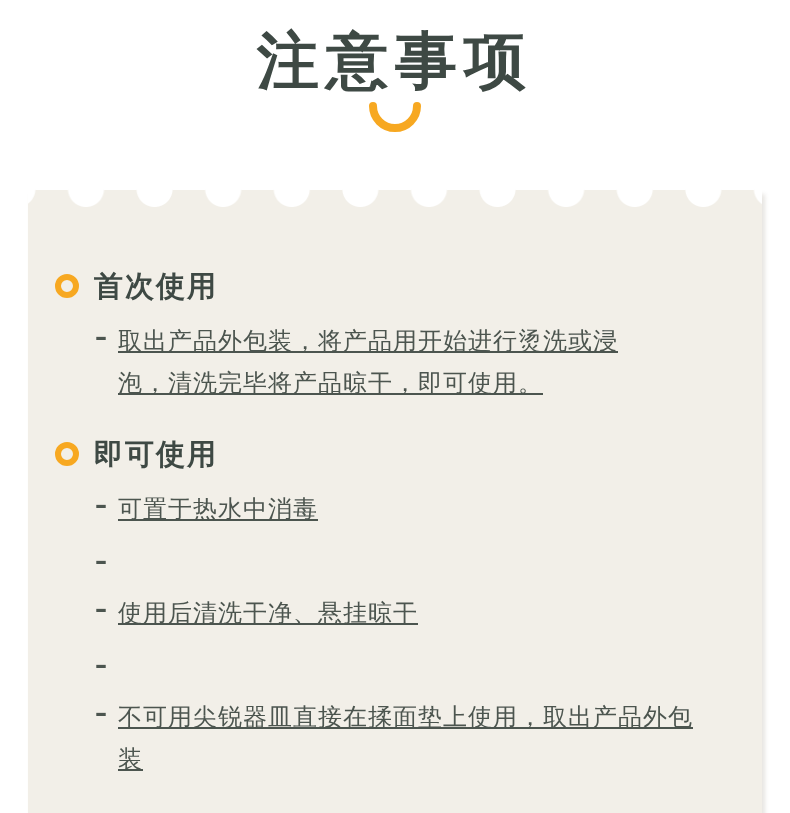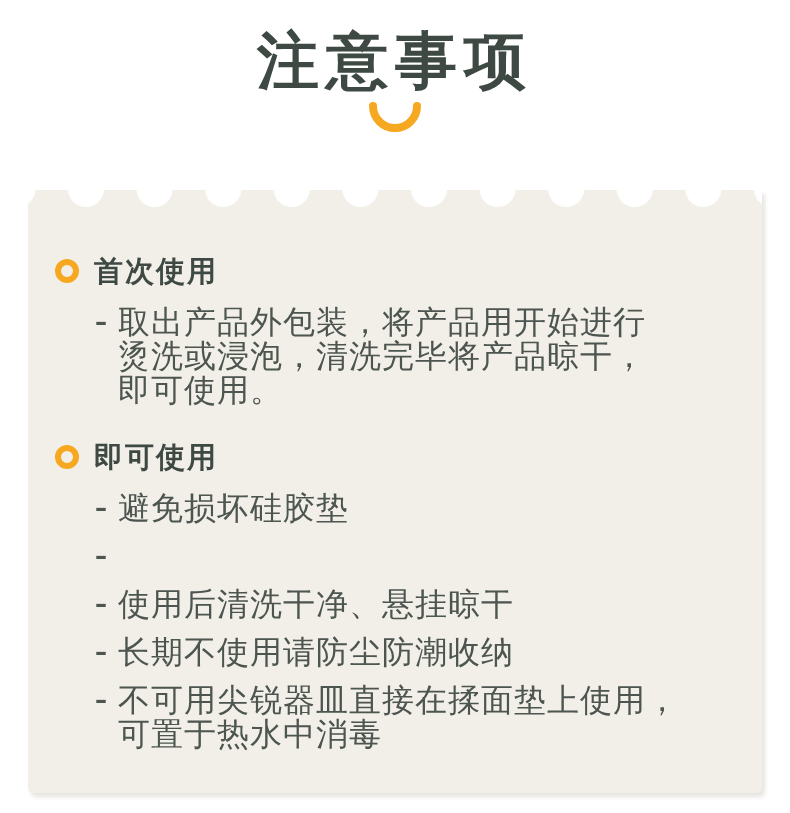"首次使用" .section.first { margin-top: 1px -> 16px }
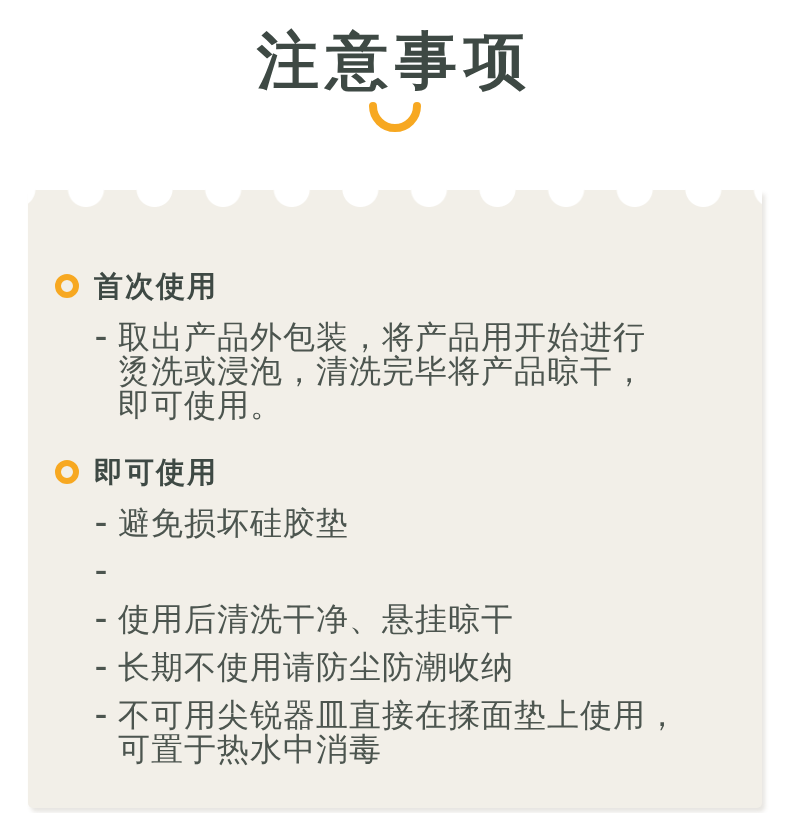"取出产品外包装，将产品用开始进行烫洗或浸泡，清洗完毕将产品晾干，即可使用。" .item-text { font-size: 32px -> 24px; line-height: 34px -> 42px; text-decoration: none -> underline }
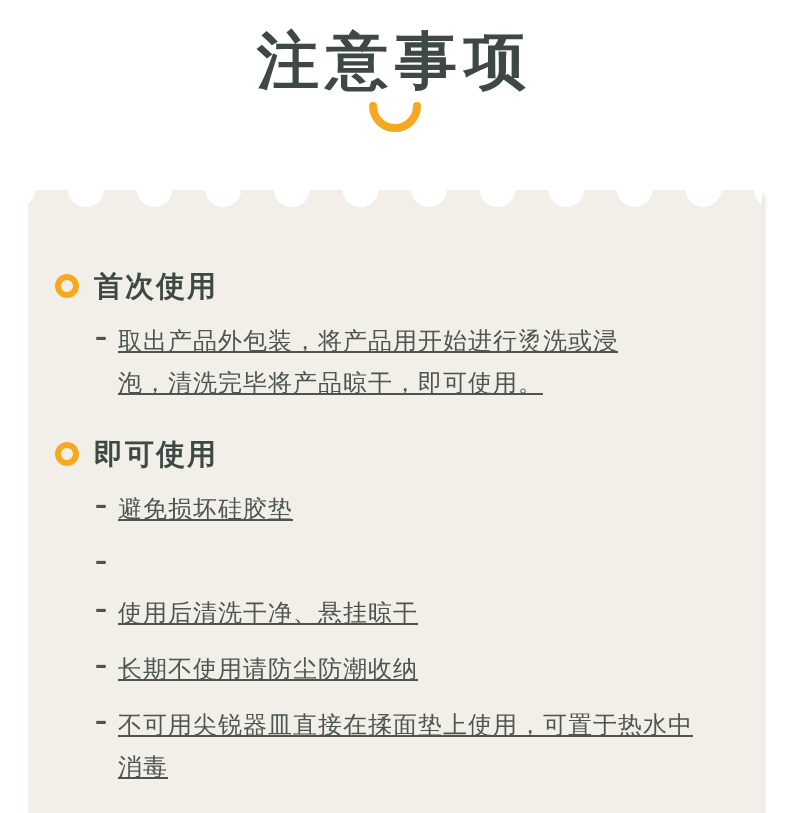"避免损坏硅胶垫" span.item-text { text: 避免损坏硅胶垫 -> 可置于热水中消毒 }
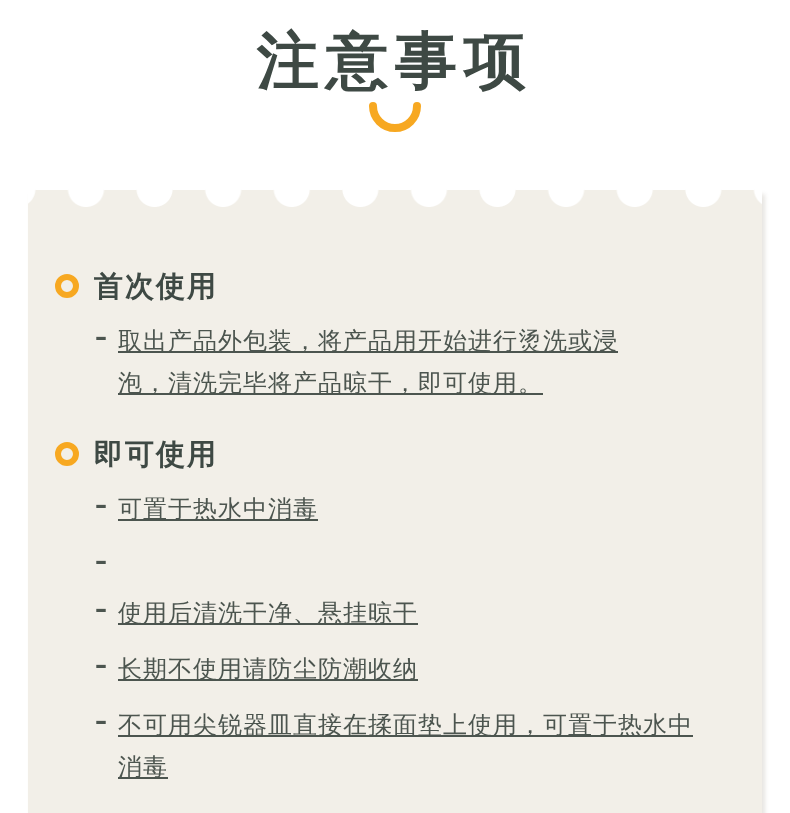"长期不使用请防尘防潮收纳" span.item-text { html: <span>长期不使用请防尘防潮收纳</span> -> none }
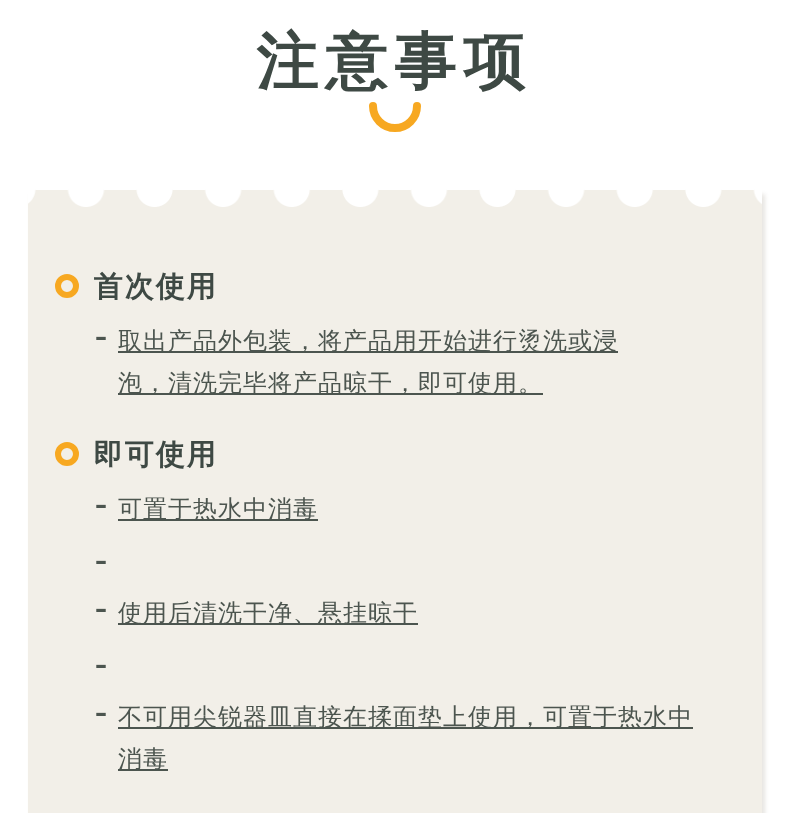"不可用尖锐器皿直接在揉面垫上使用，可置于热水中消毒" span.item-text { text: 可置于热水中消毒 -> 取出产品外包装 }
